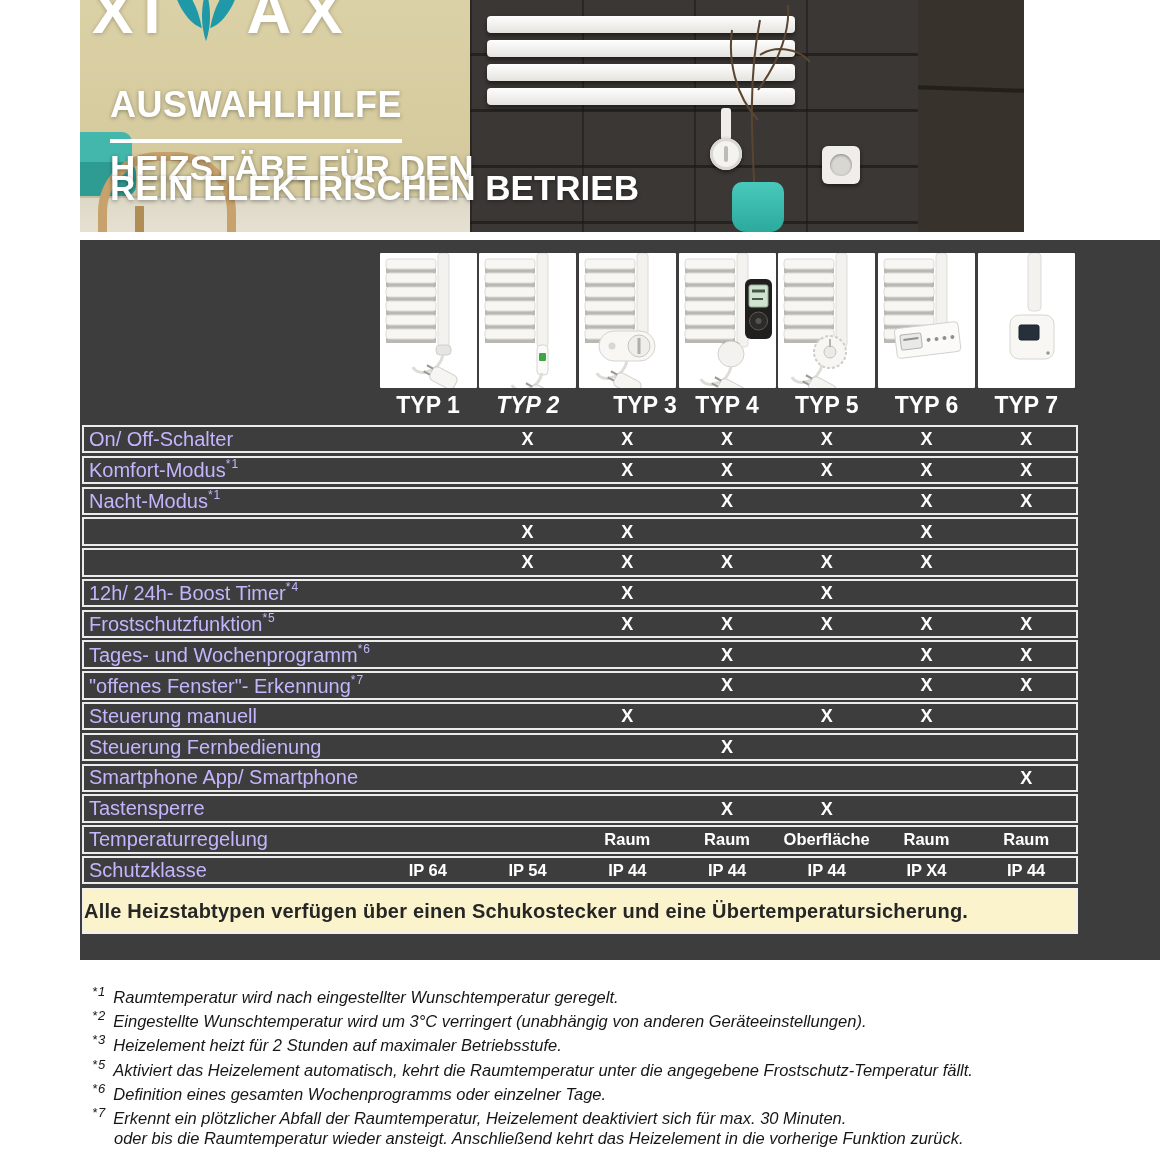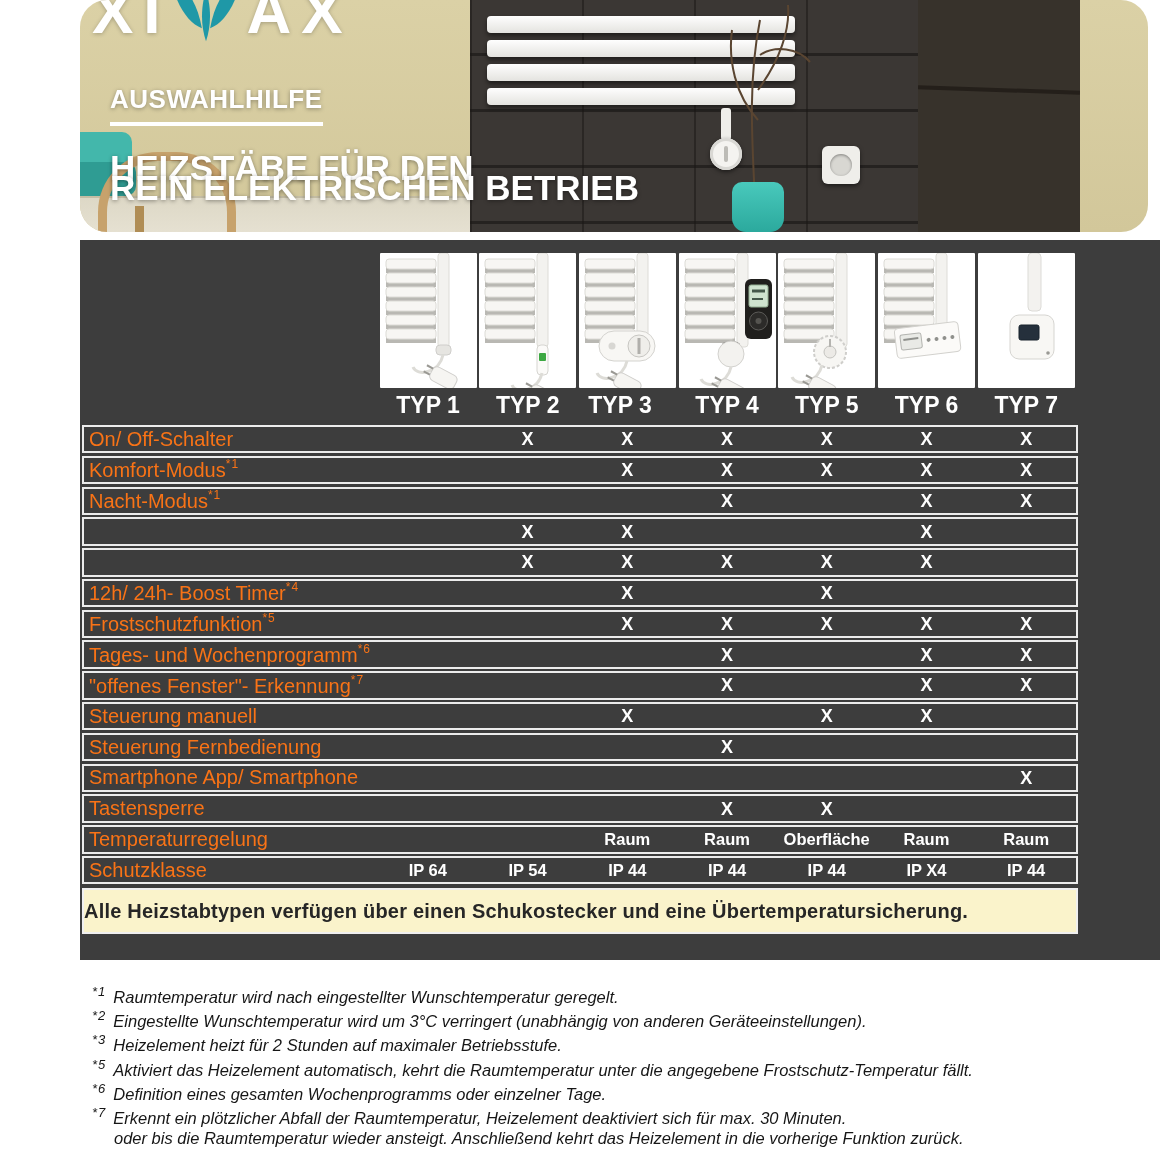"XI" .hero { border-radius: 27px -> none; width: 1068px -> 944px }
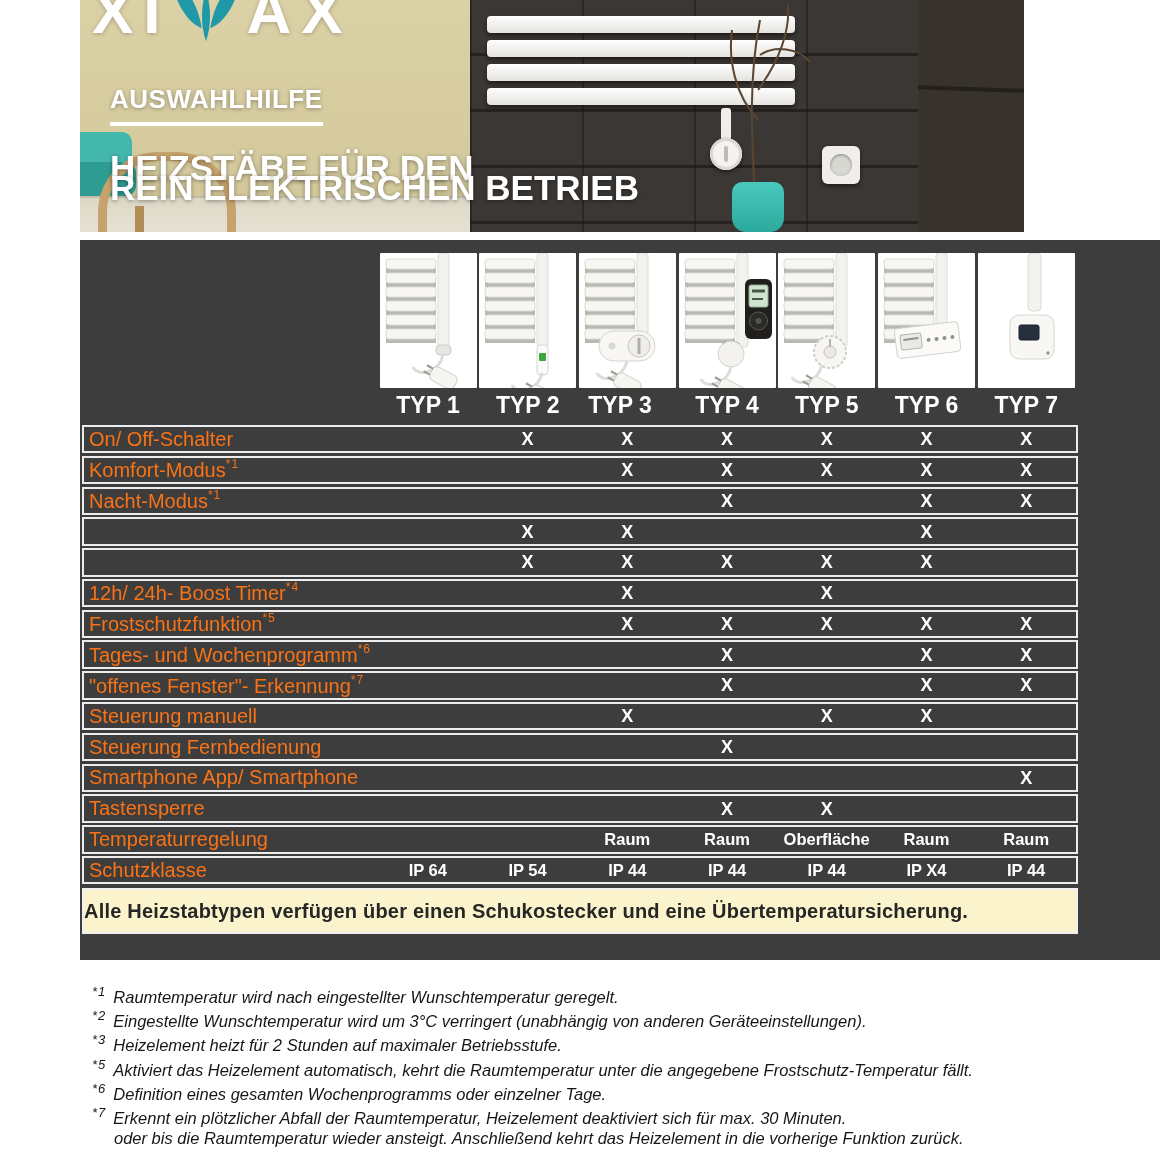"AUSWAHLHILFE" .hero-eyebrow { font-size: 26px -> 36px; padding-bottom: 7px -> 13px }
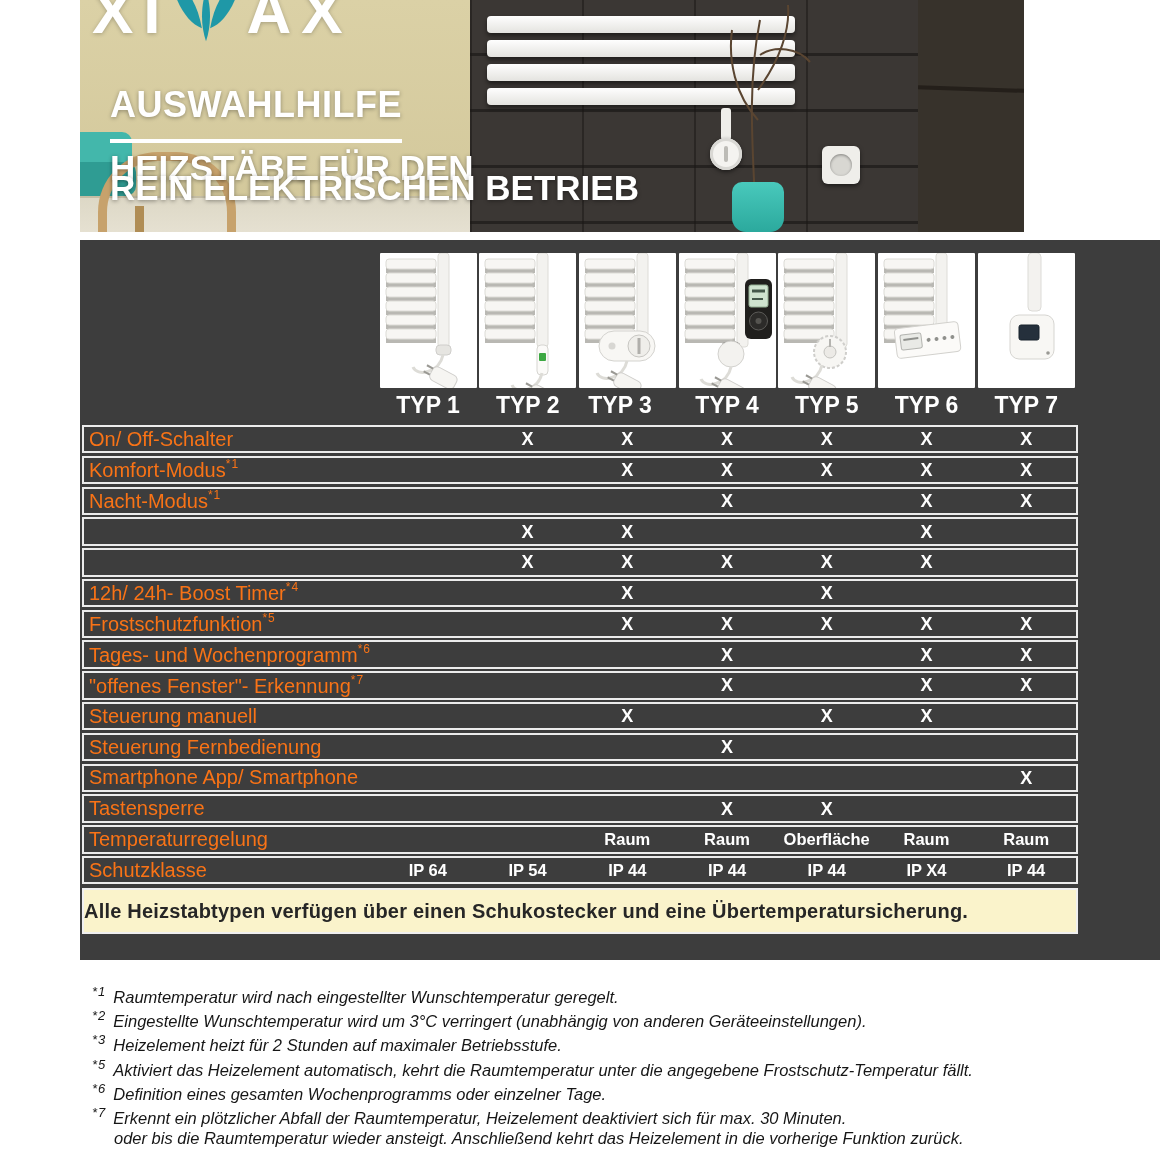"TYP 2" div.type-label { font-style: none -> italic }
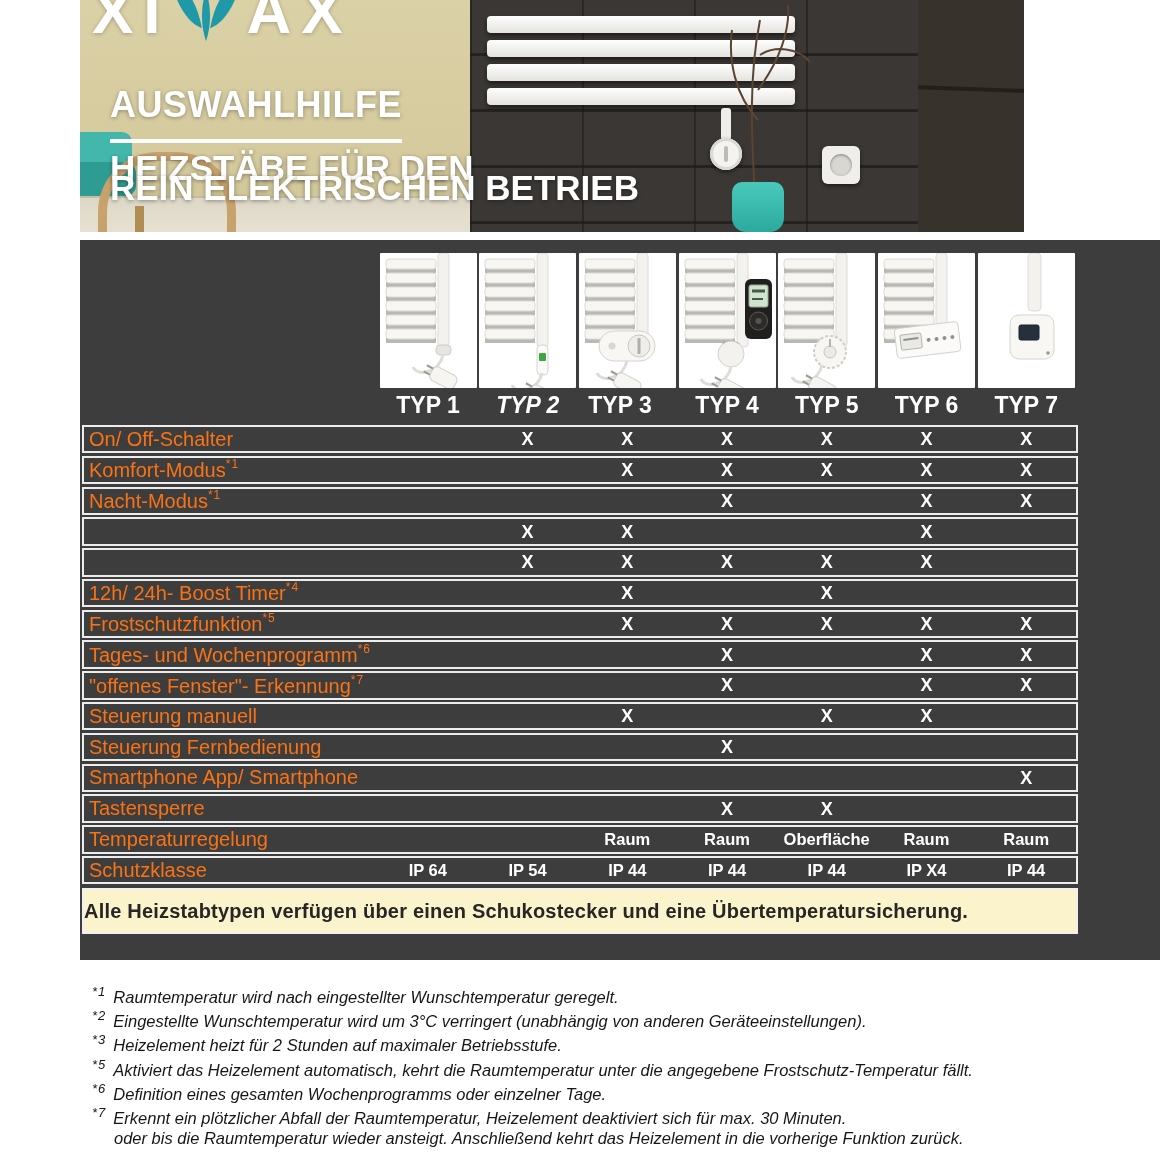"TYP 3" div.type-label { left: 490px -> 515px }
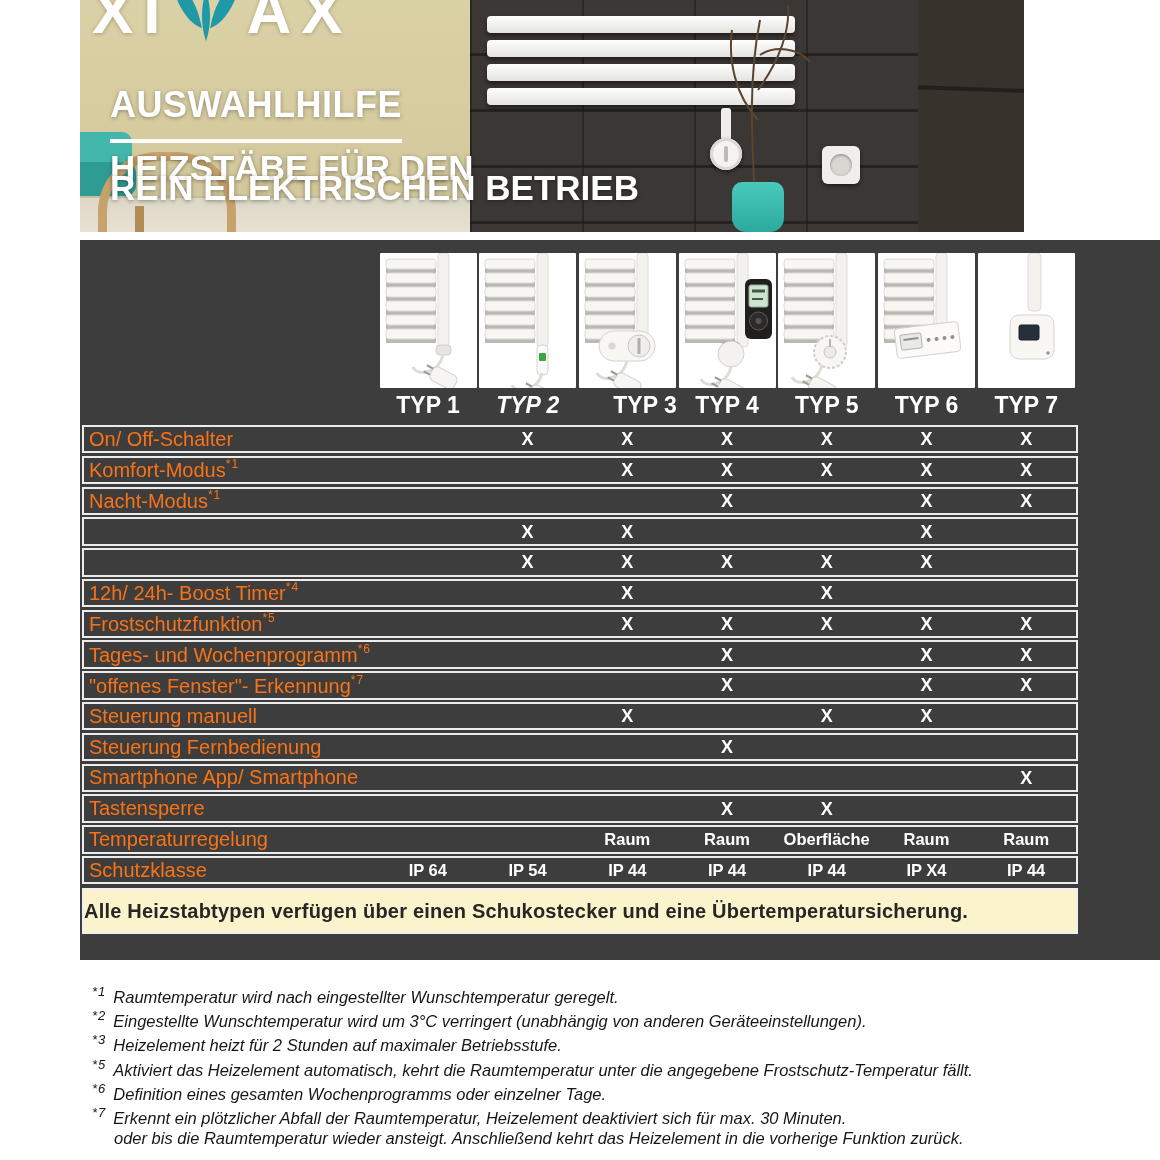"On/ Off-Schalter" .feature-label { color: #f97316 -> #c4b5fd }
